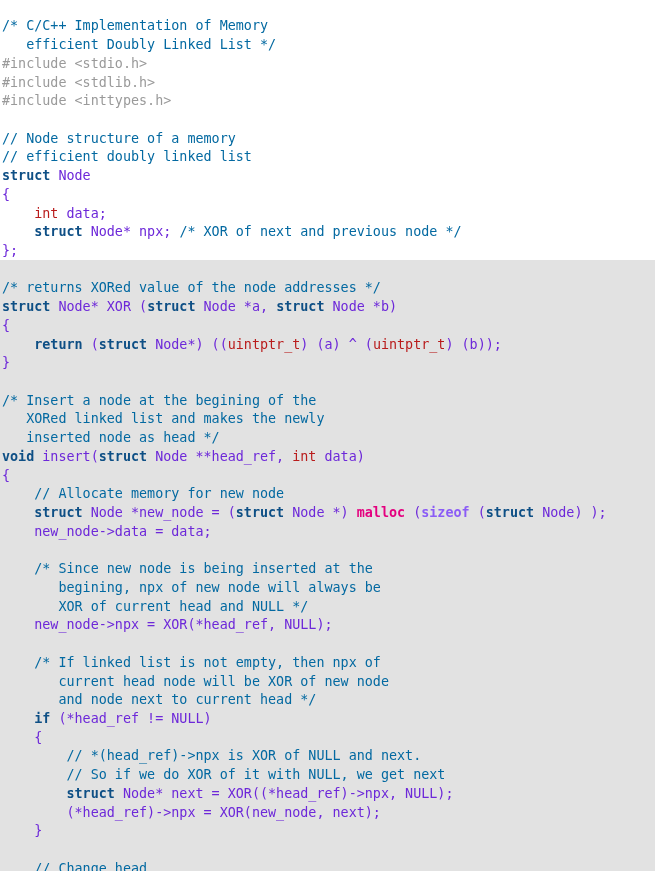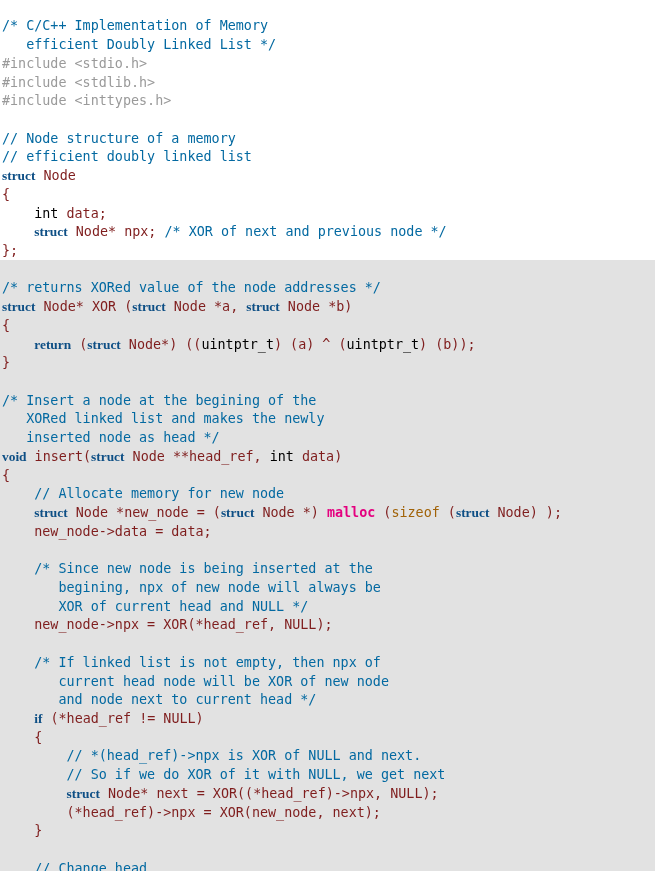"struct" .kw { font-family: Liberation Serif, serif -> none }
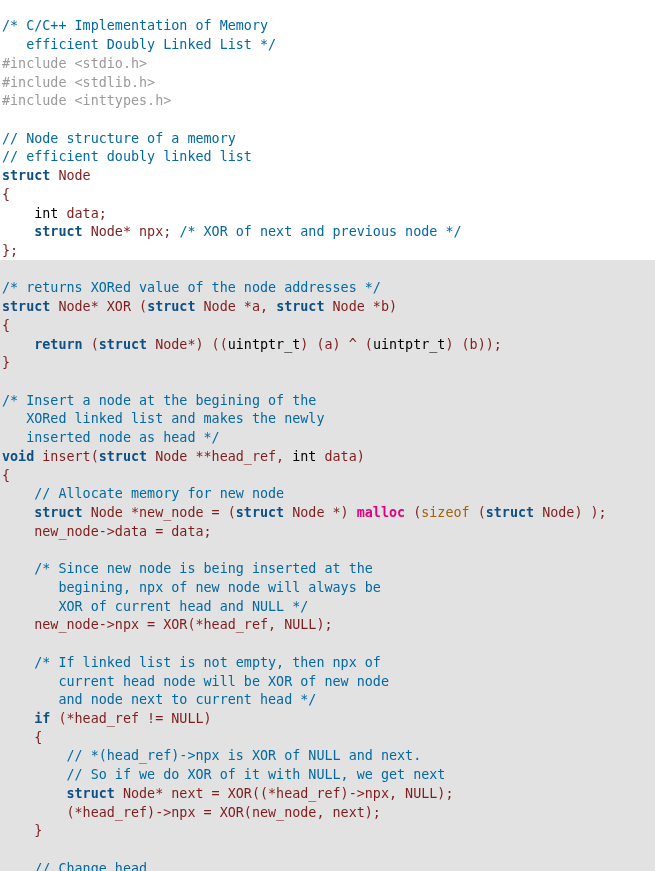"Node" .pl { color: #7f1d1d -> #6d28d9 }
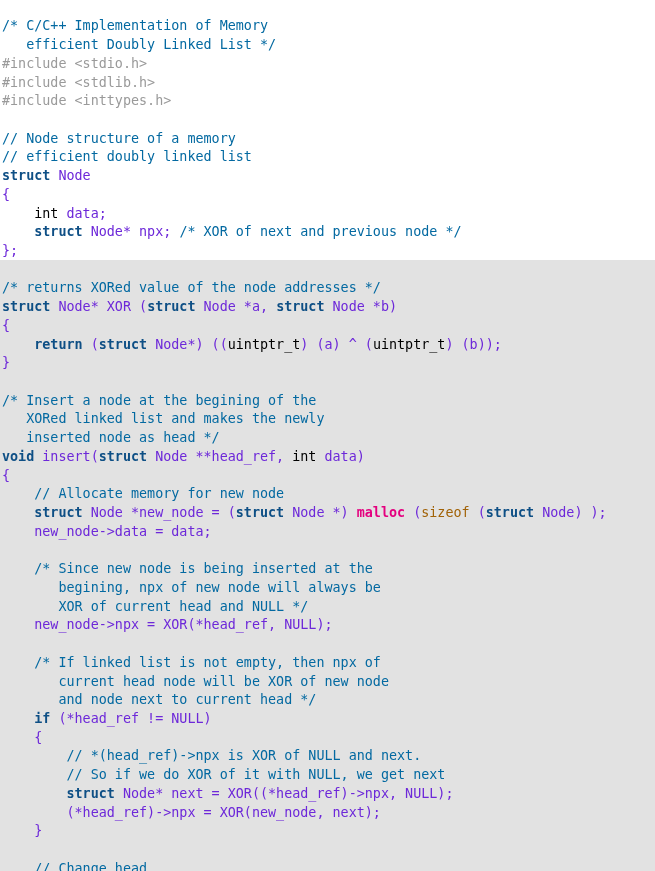"int" .ty { color: #000000 -> #b91c1c }
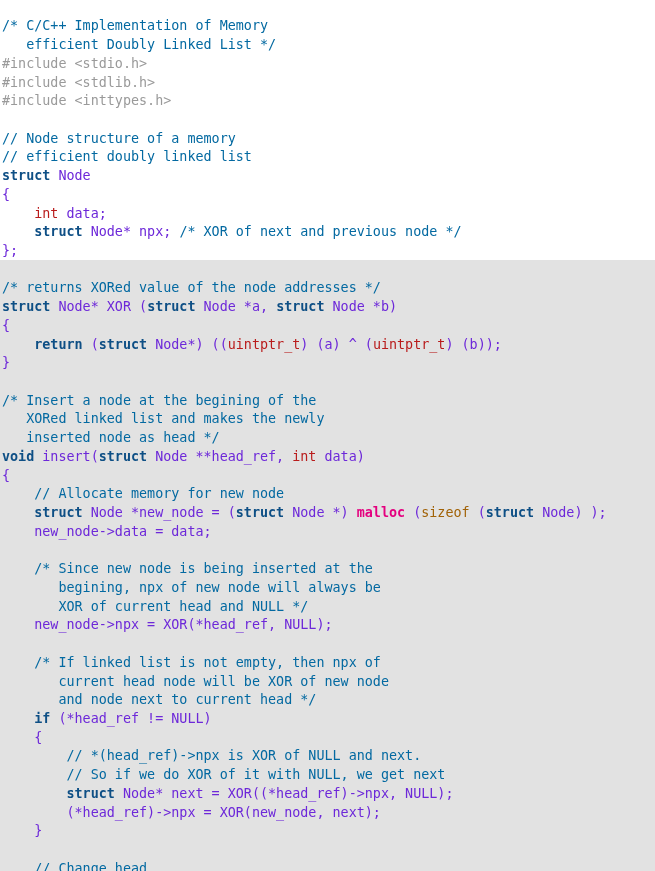"sizeof" .szf { color: #a16207 -> #8b5cf6; font-weight: normal -> bold }
